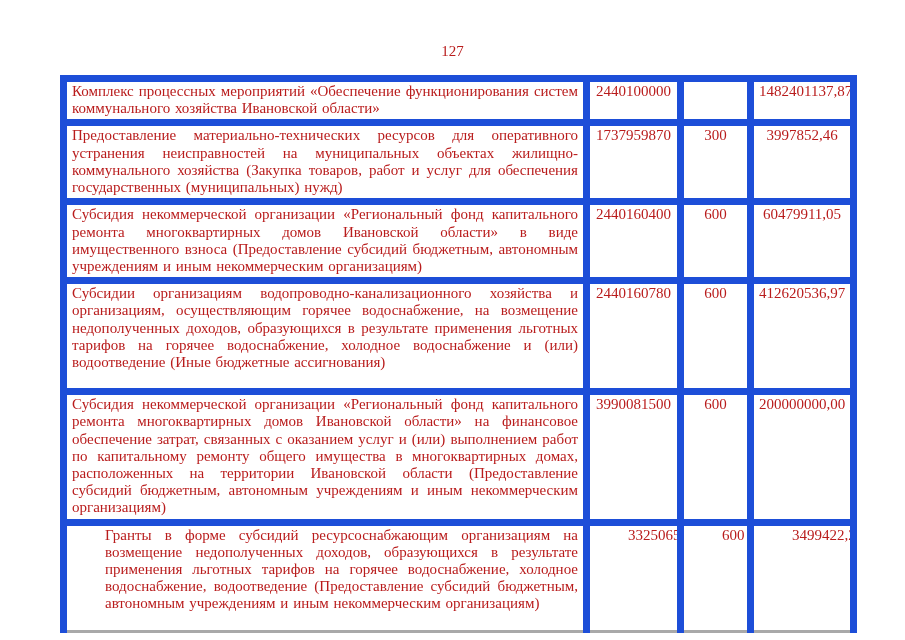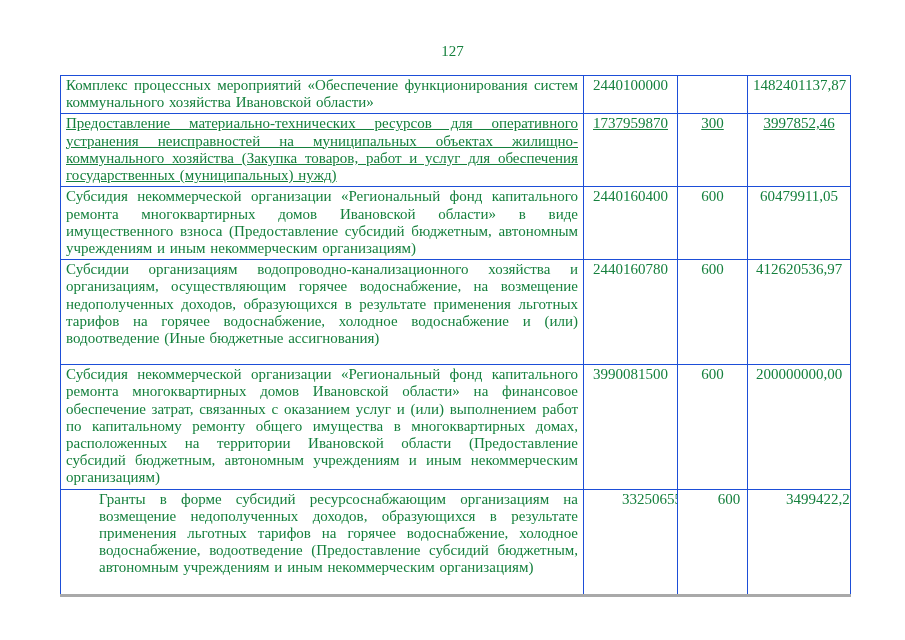"127" .page { color: #15803d -> #b91c1c }
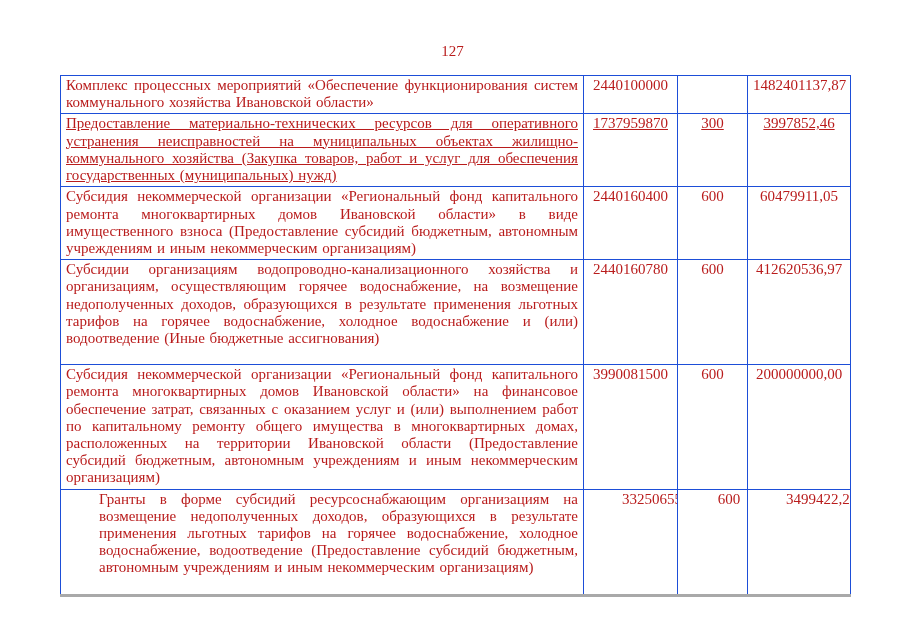"Комплекс процессных мероприятий" table.budget td { border: 1px solid #1d4ed8 -> 7px solid #1d4ed8 }
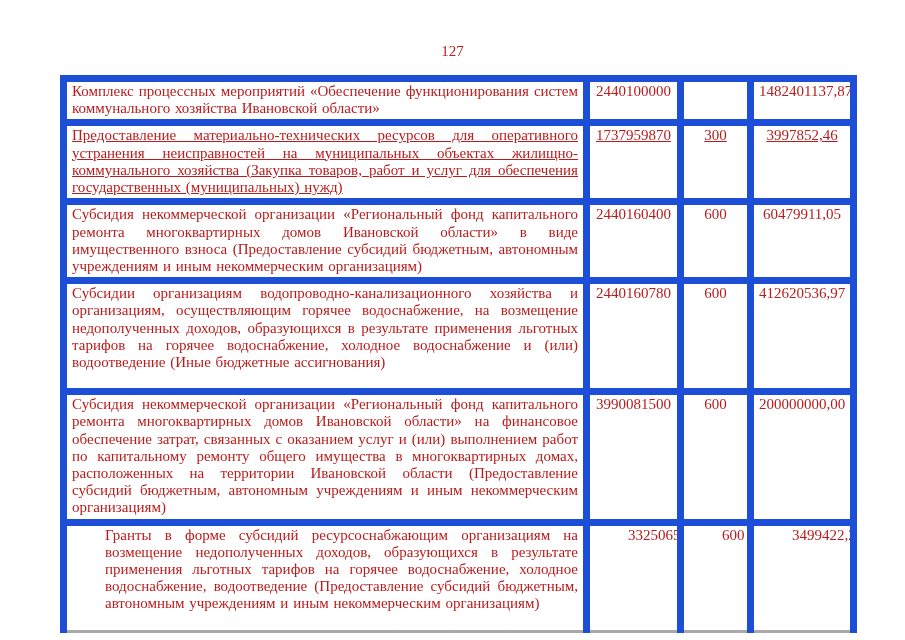"Предоставление материально-технических" tr.r2 td { text-decoration: underline -> none }
